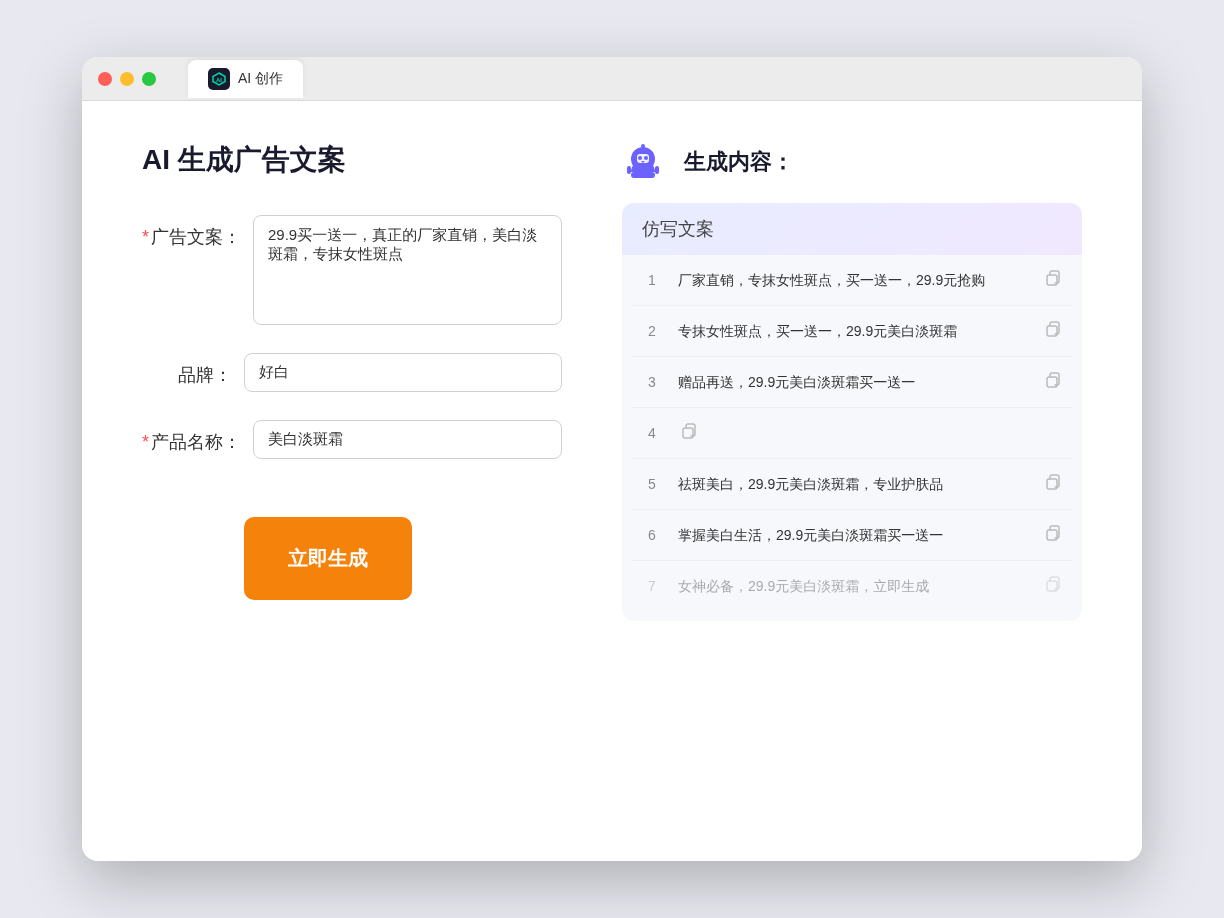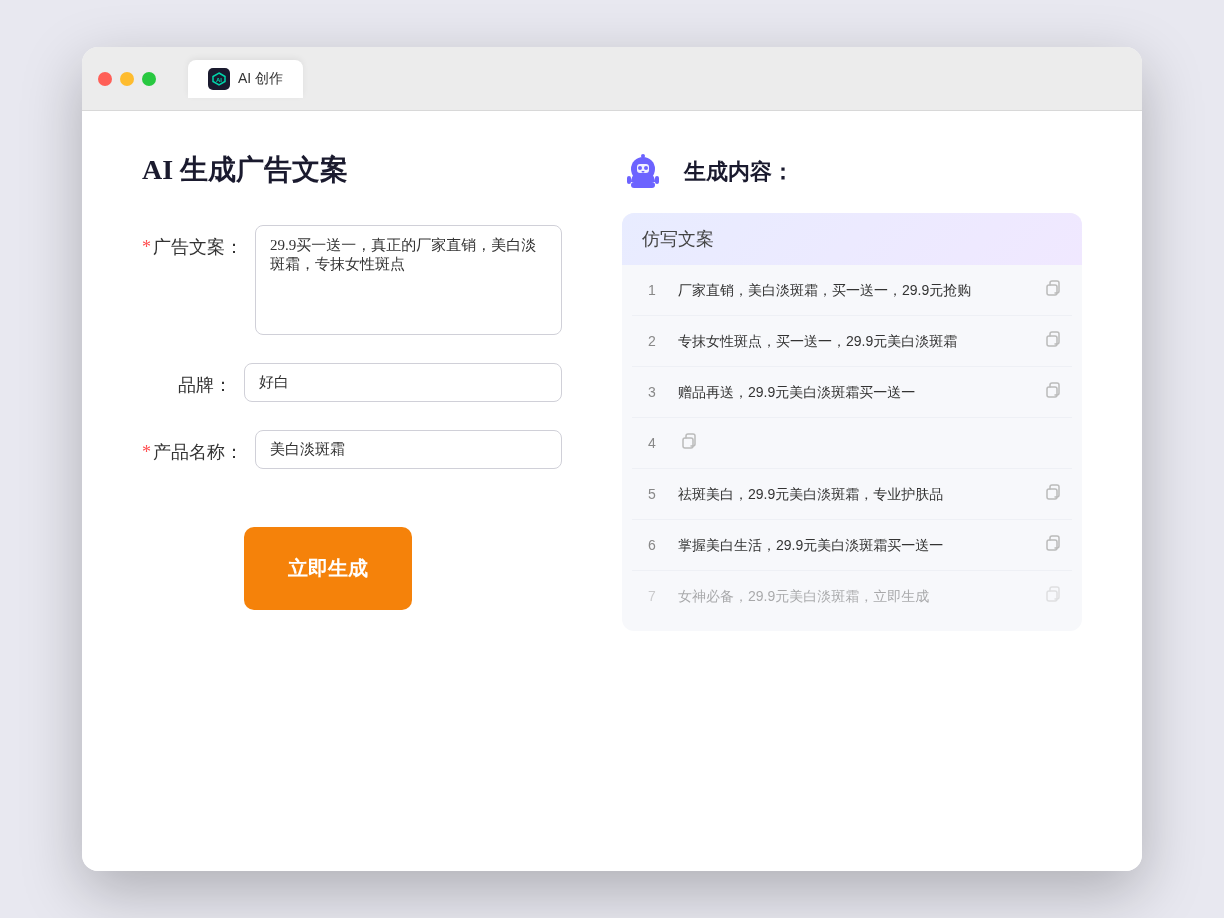"AI 创作" .browser-titlebar { height: 64px -> 44px }
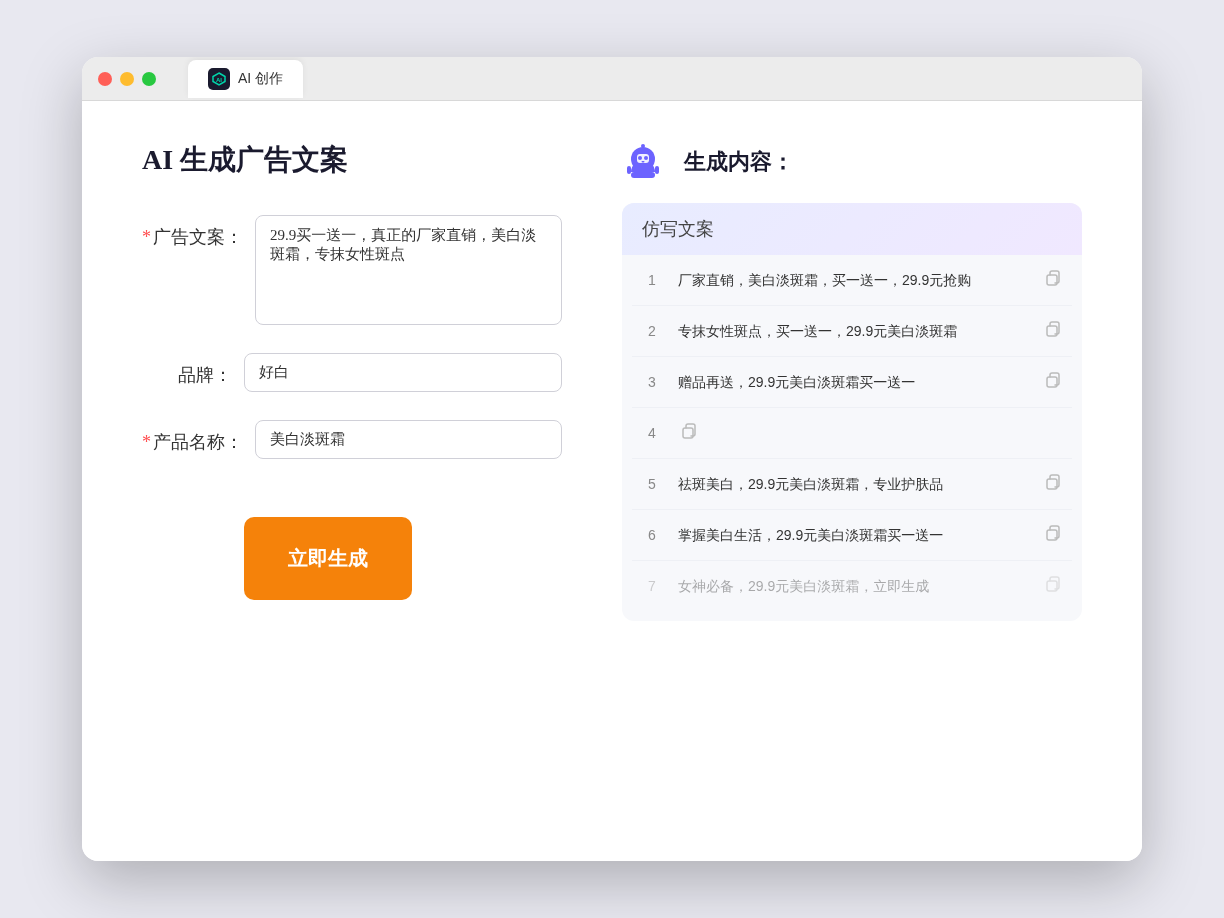"AI 生成广告文案" .left-panel { font-family: Liberation Serif, serif -> none }
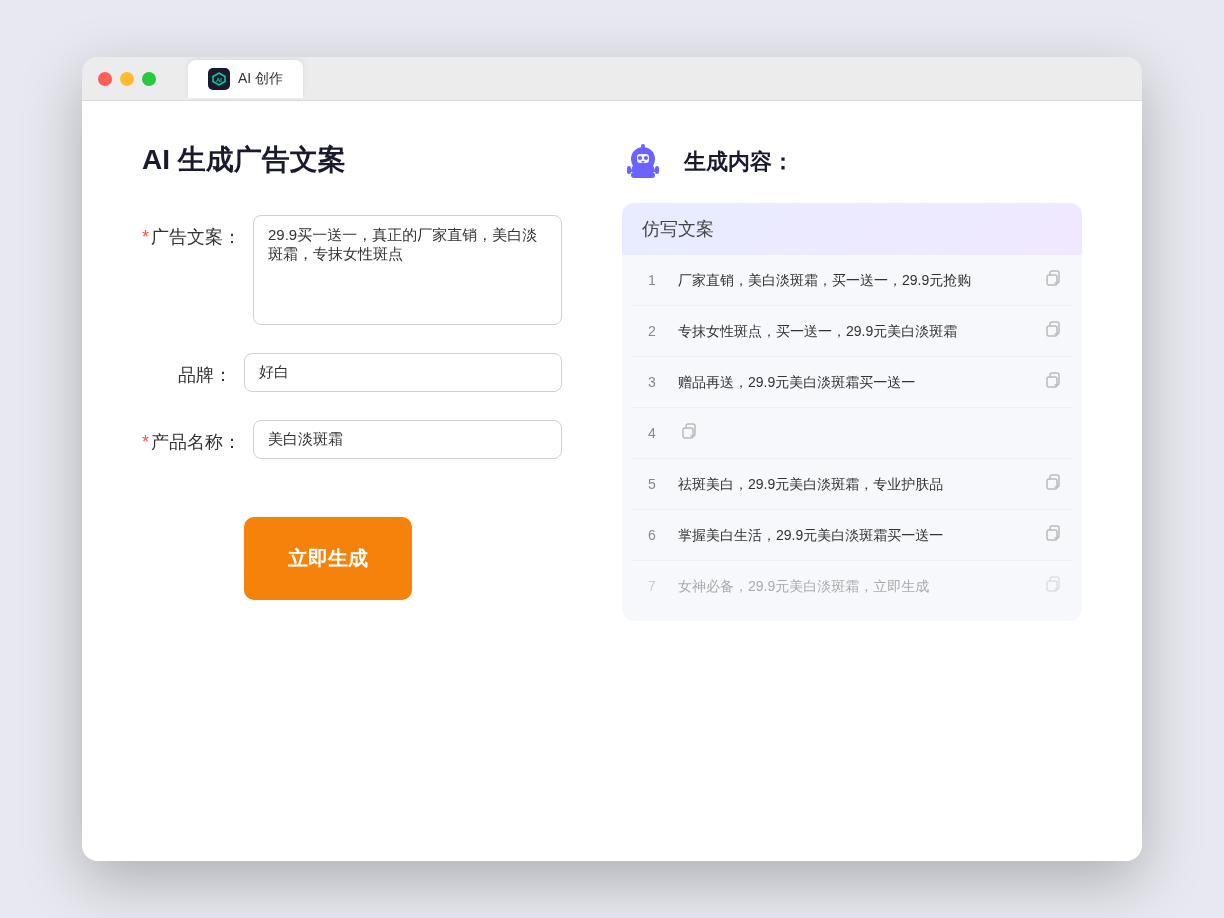"厂家直销，美白淡斑霜，买一送一，29.9元抢购" span.result-text { text: 美白淡斑霜 -> 专抹女性斑点 }
